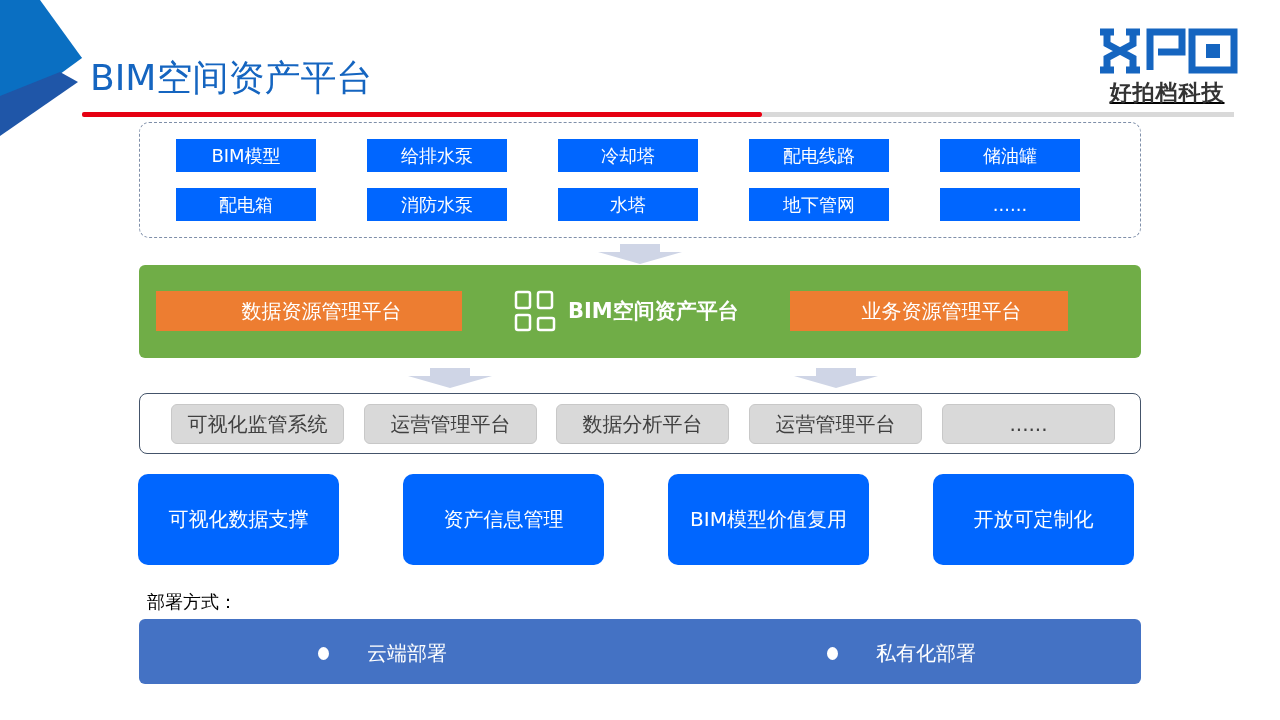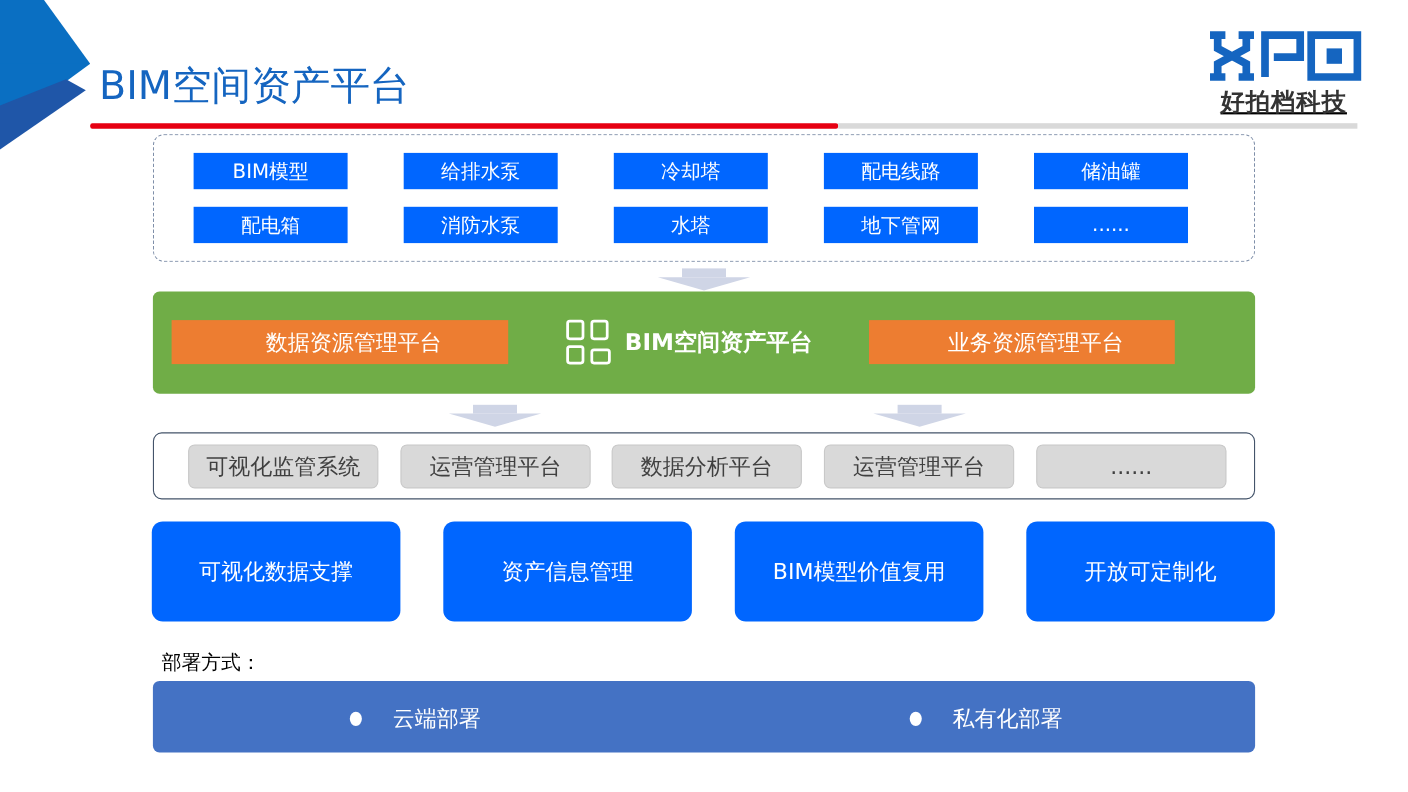"可视化数据支撑" .feature-btn { width: 226px -> 201px }
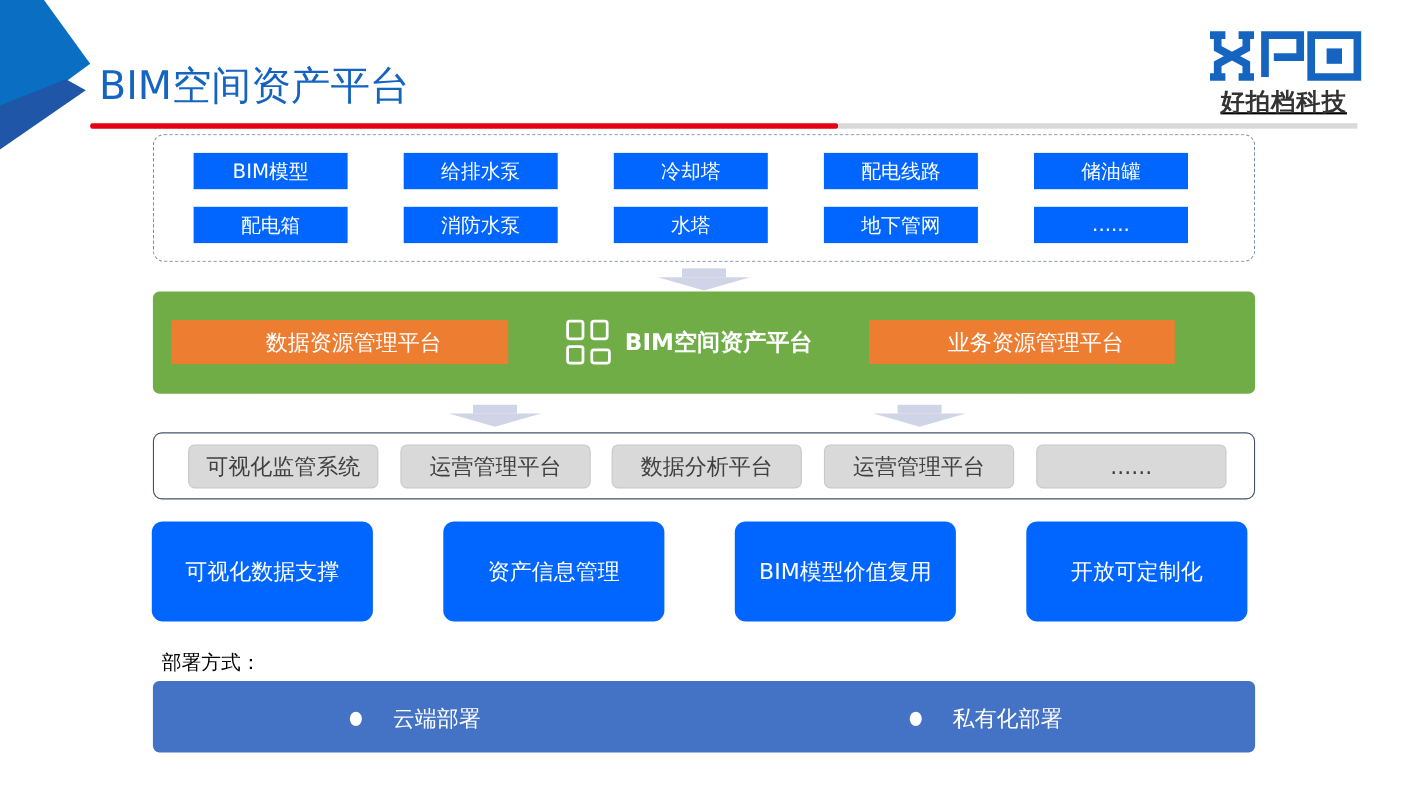"云端部署" .deploy-item { gap: 28px -> 38px }
